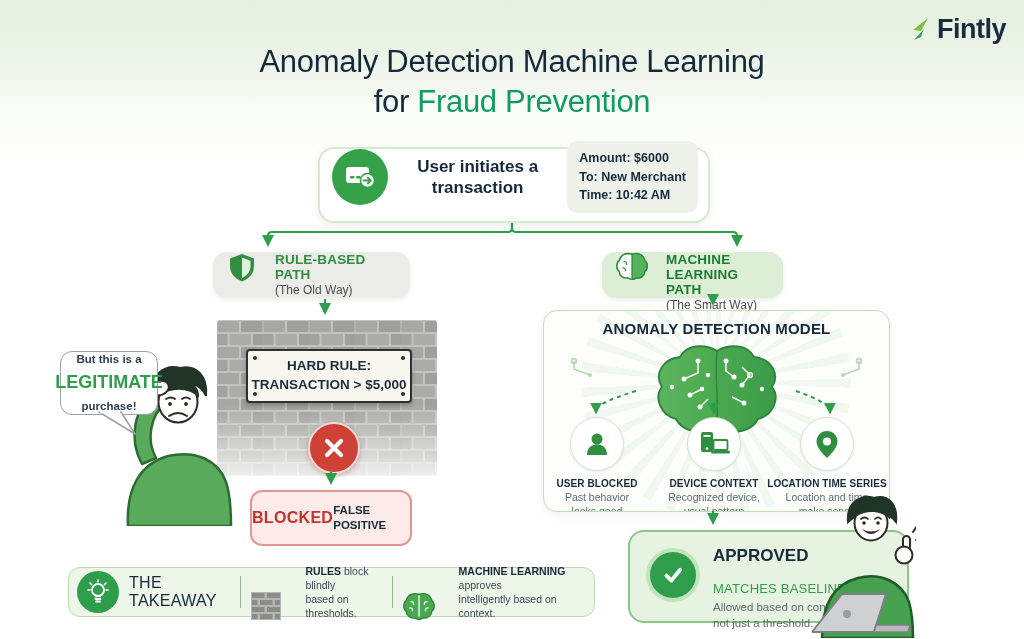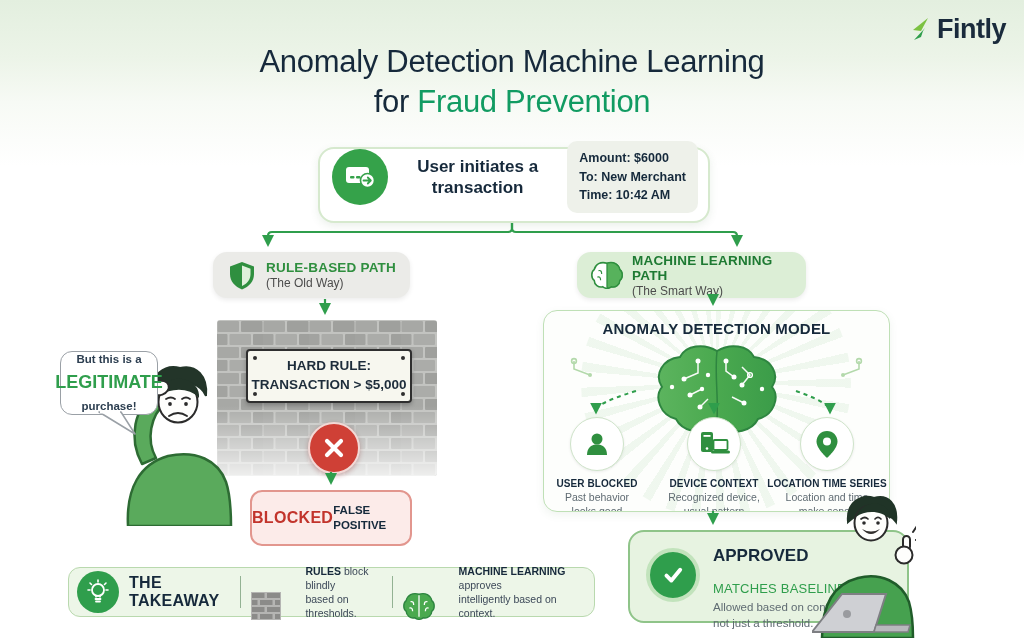"RULE-BASED PATH" .pill { align-items: center -> flex-start; gap: 9px -> 18px }
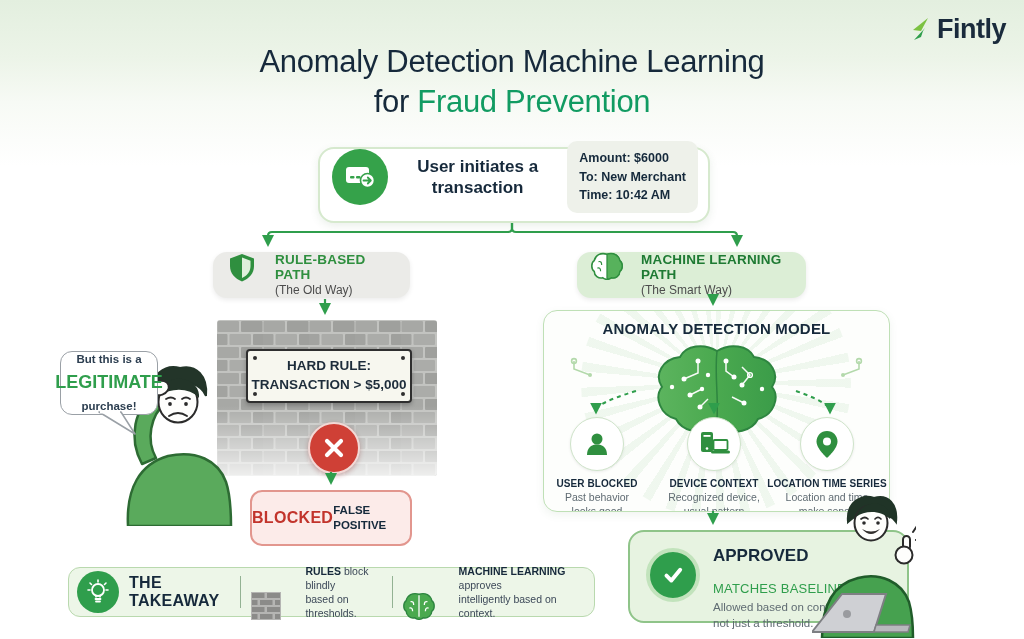"MACHINE LEARNING PATH" .pill-ml { left: 577px -> 602px; width: 229px -> 181px }
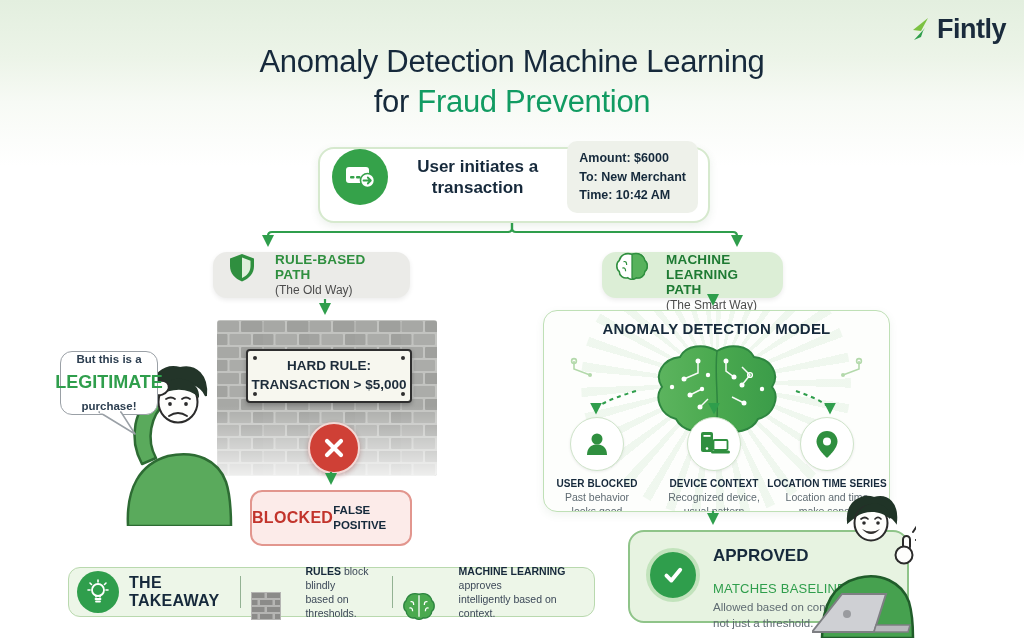"THE TAKEAWAY" .tk-title { font-weight: 700 -> 400 }
